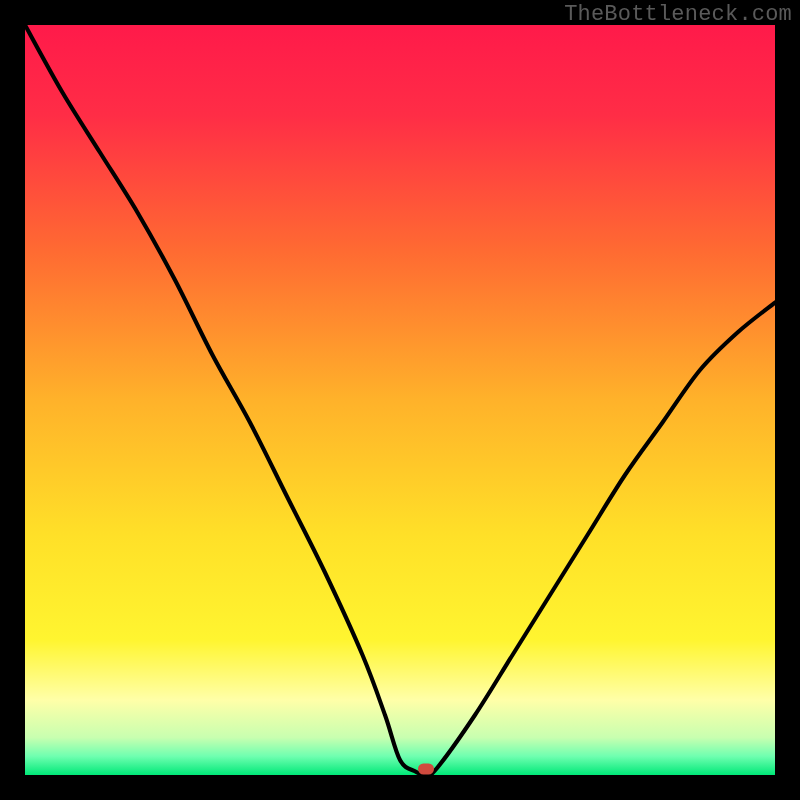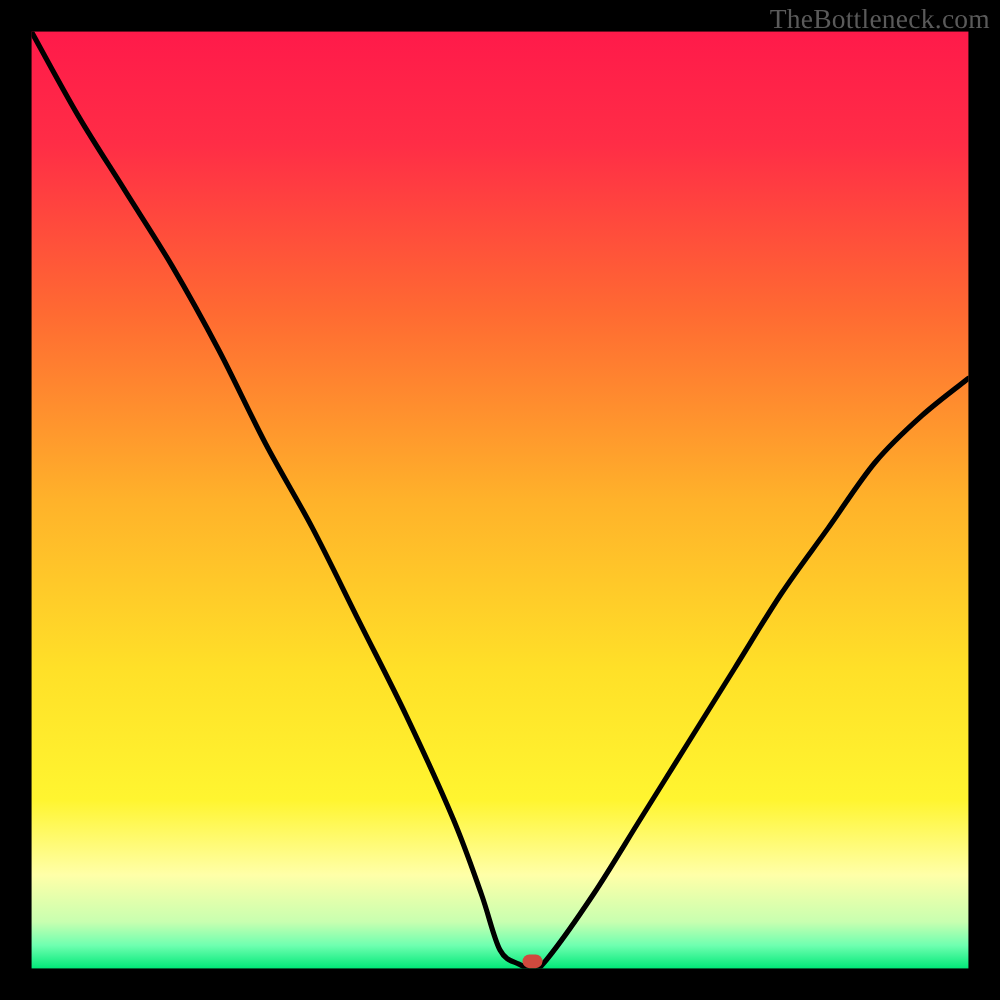"TheBottleneck.com" .attribution { font-family: Liberation Serif, serif -> Liberation Mono, monospace }
